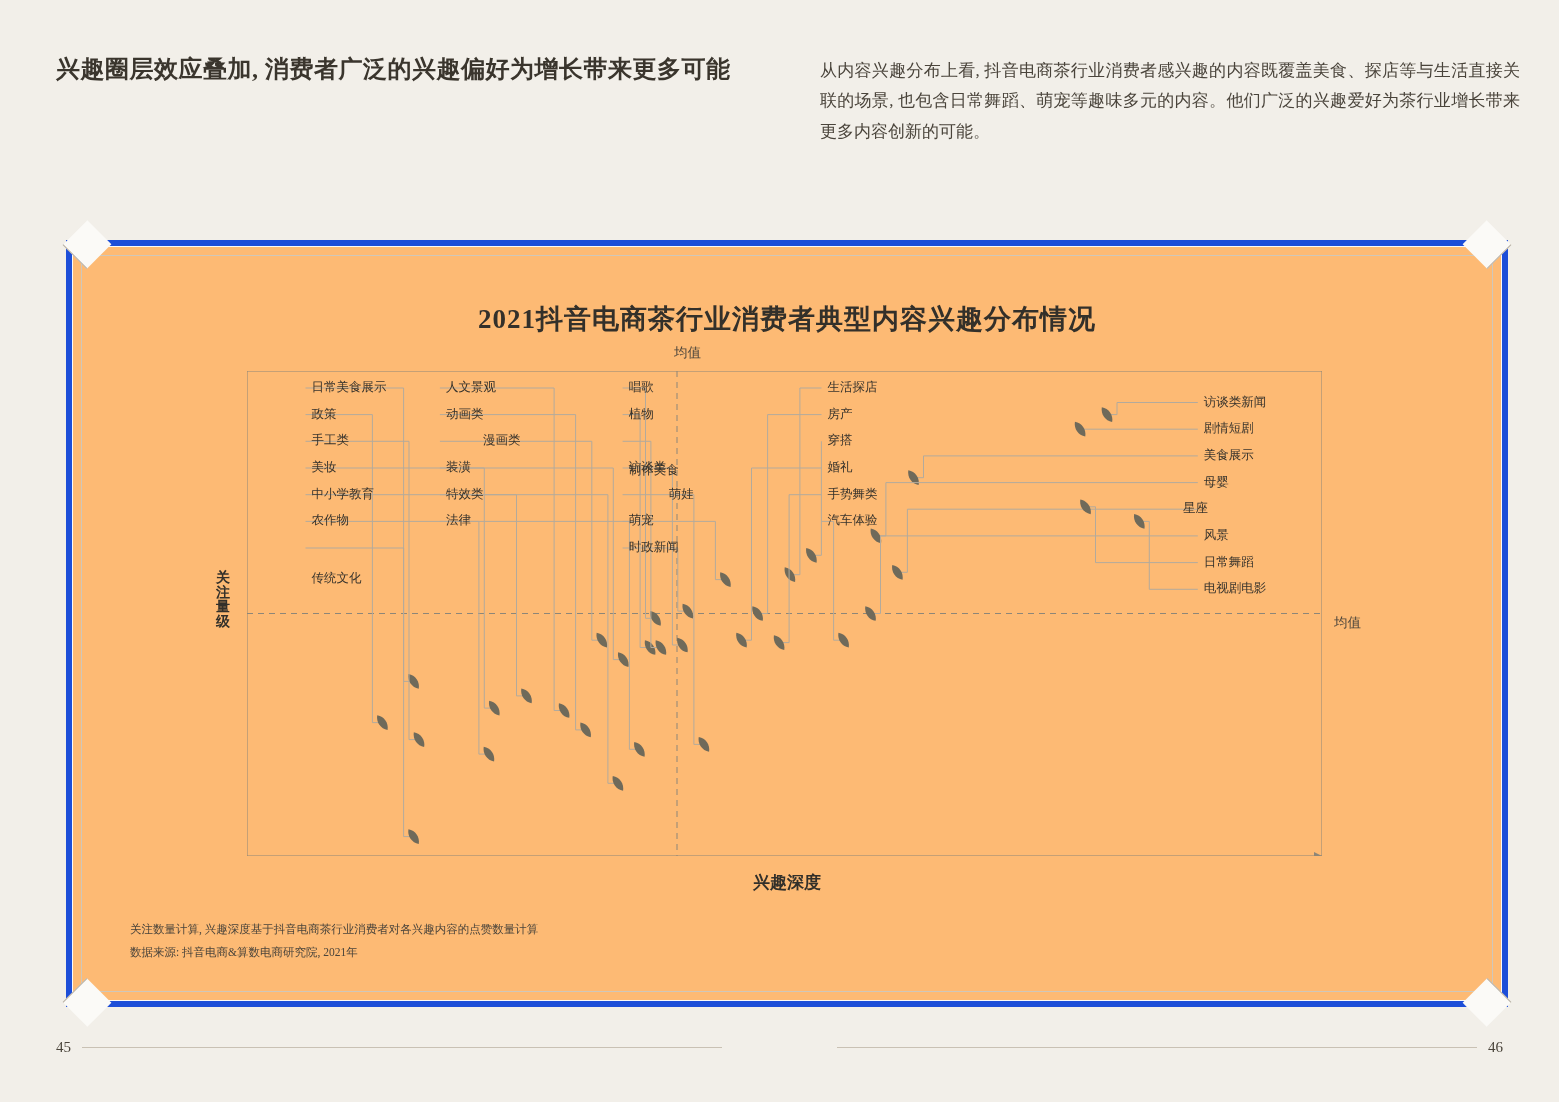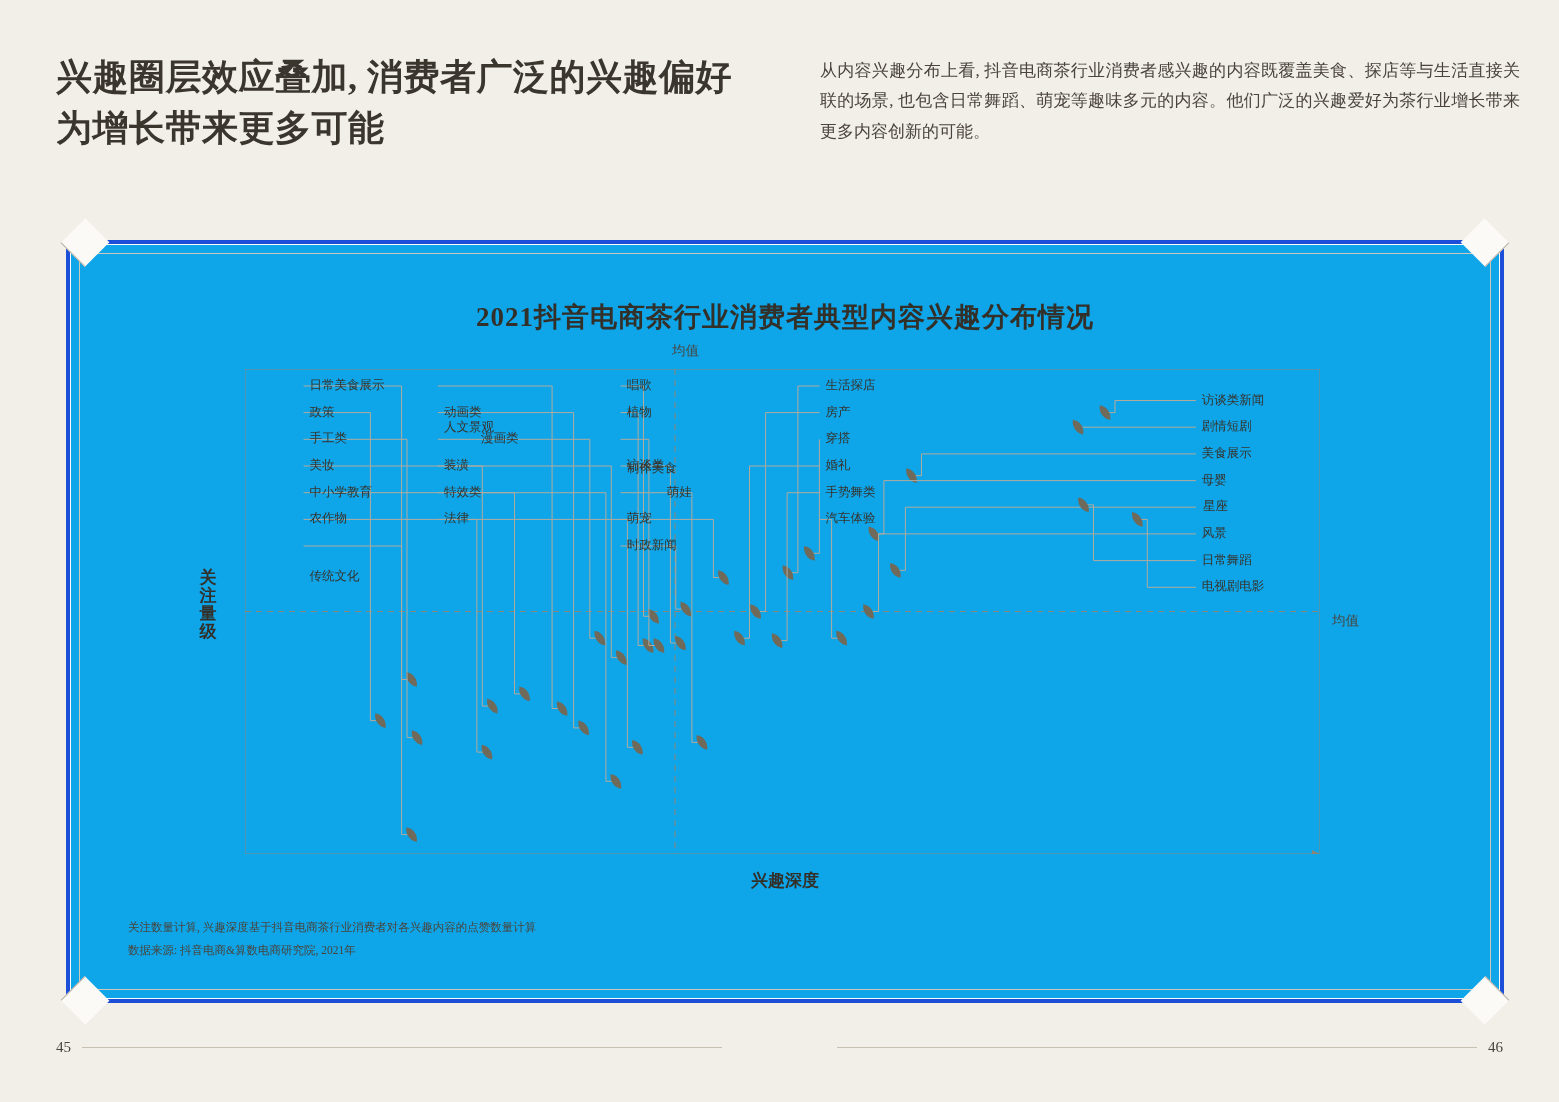"兴趣圈层效应叠加, 消费者广泛的兴趣偏好为增长带来更多可能" .headline { font-size: 36px -> 24px }
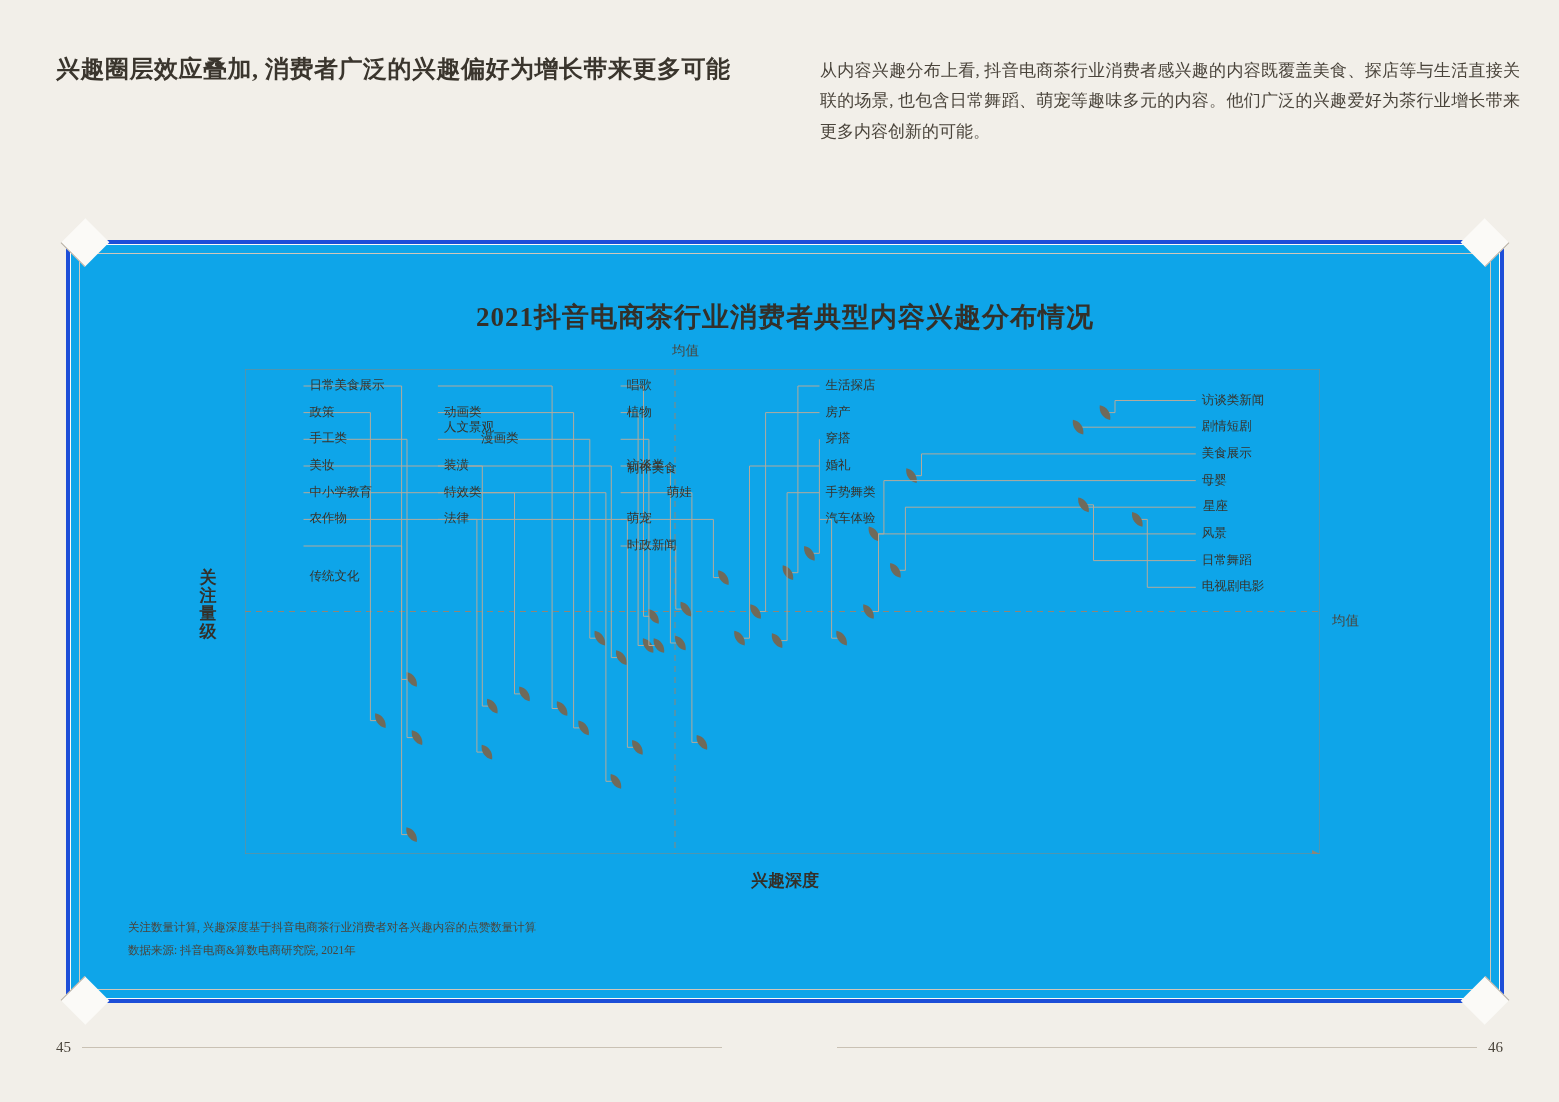"2021抖音电商茶行业消费者典型内容兴趣分布情况" .card { background: #0ea5e9 -> #fdba74; border: 4px solid #1d4ed8 -> 6px solid #1d4ed8 }
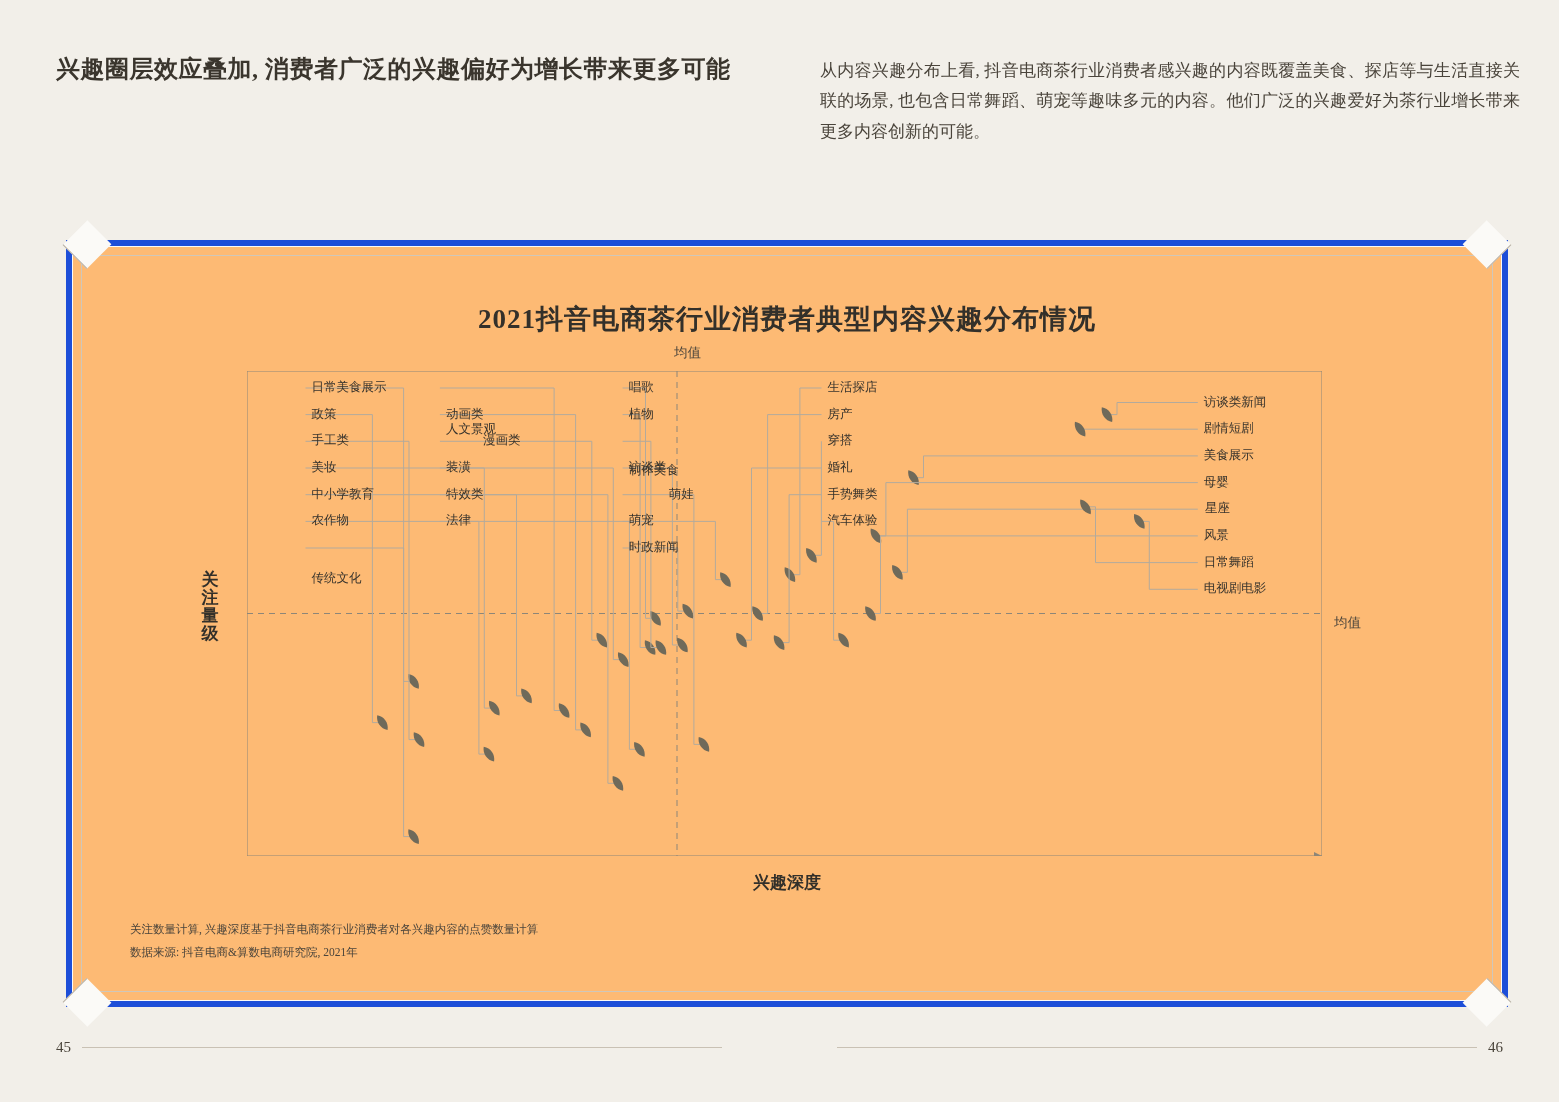"人文景观" div.lbl { margin-top: 42px -> none }
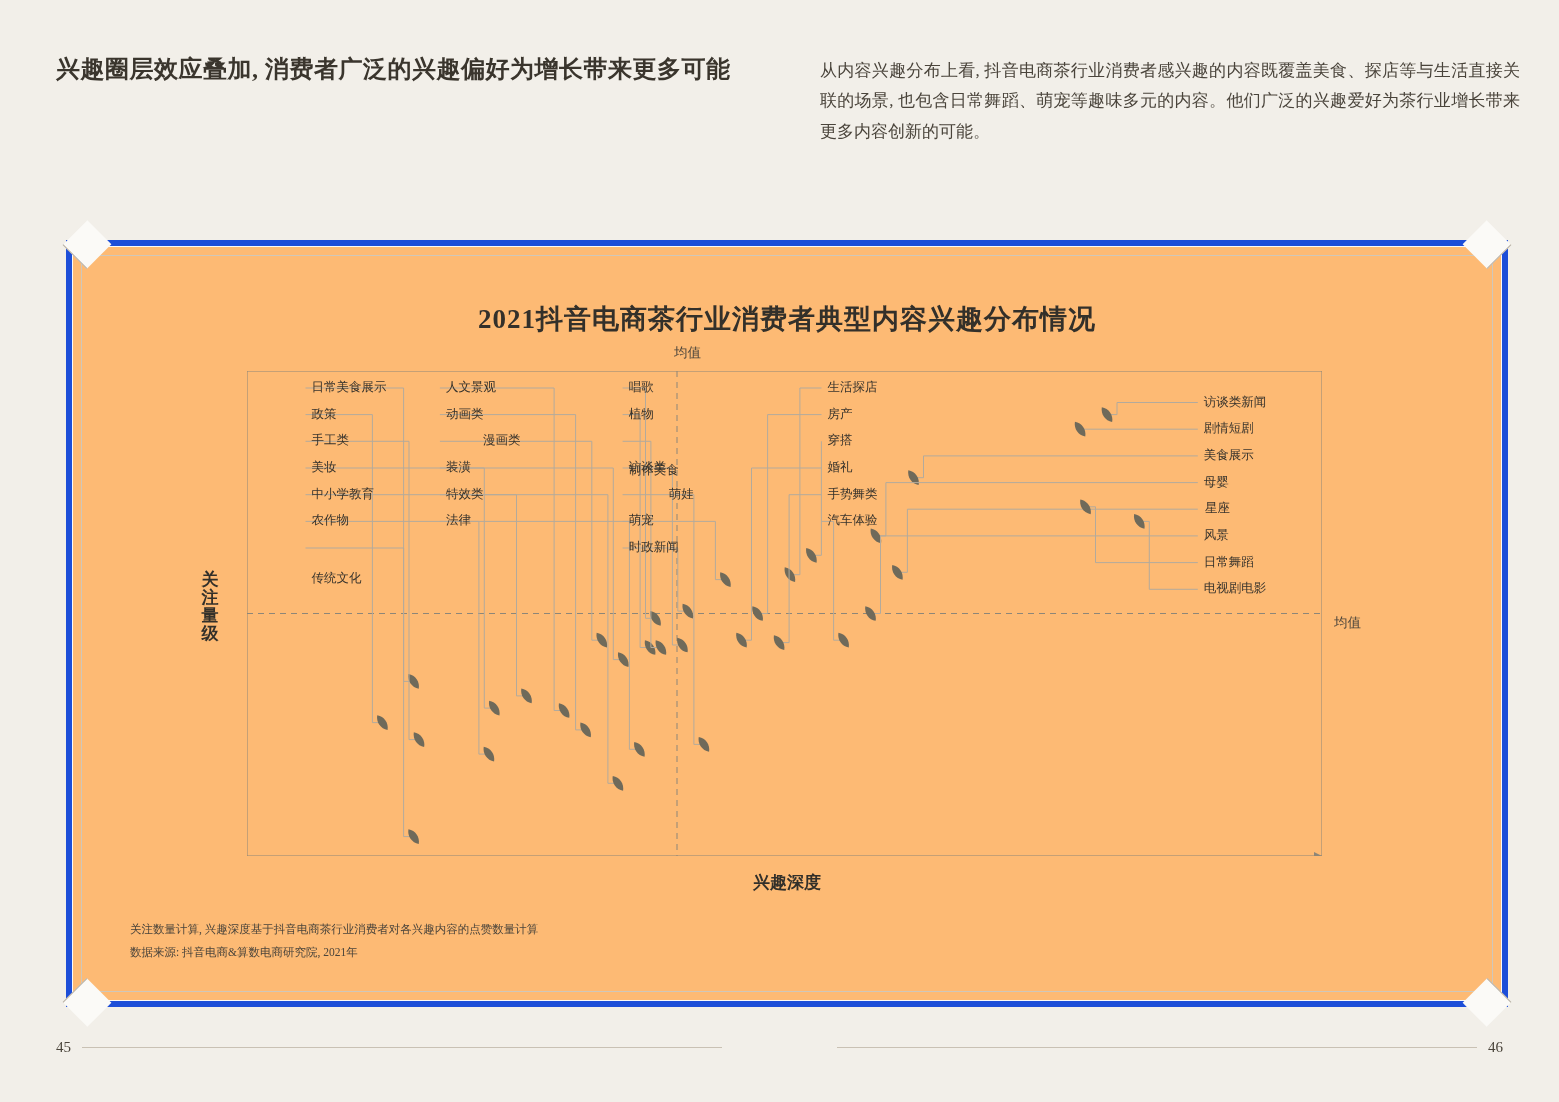"星座" div.lbl { left: 958px -> 936px }
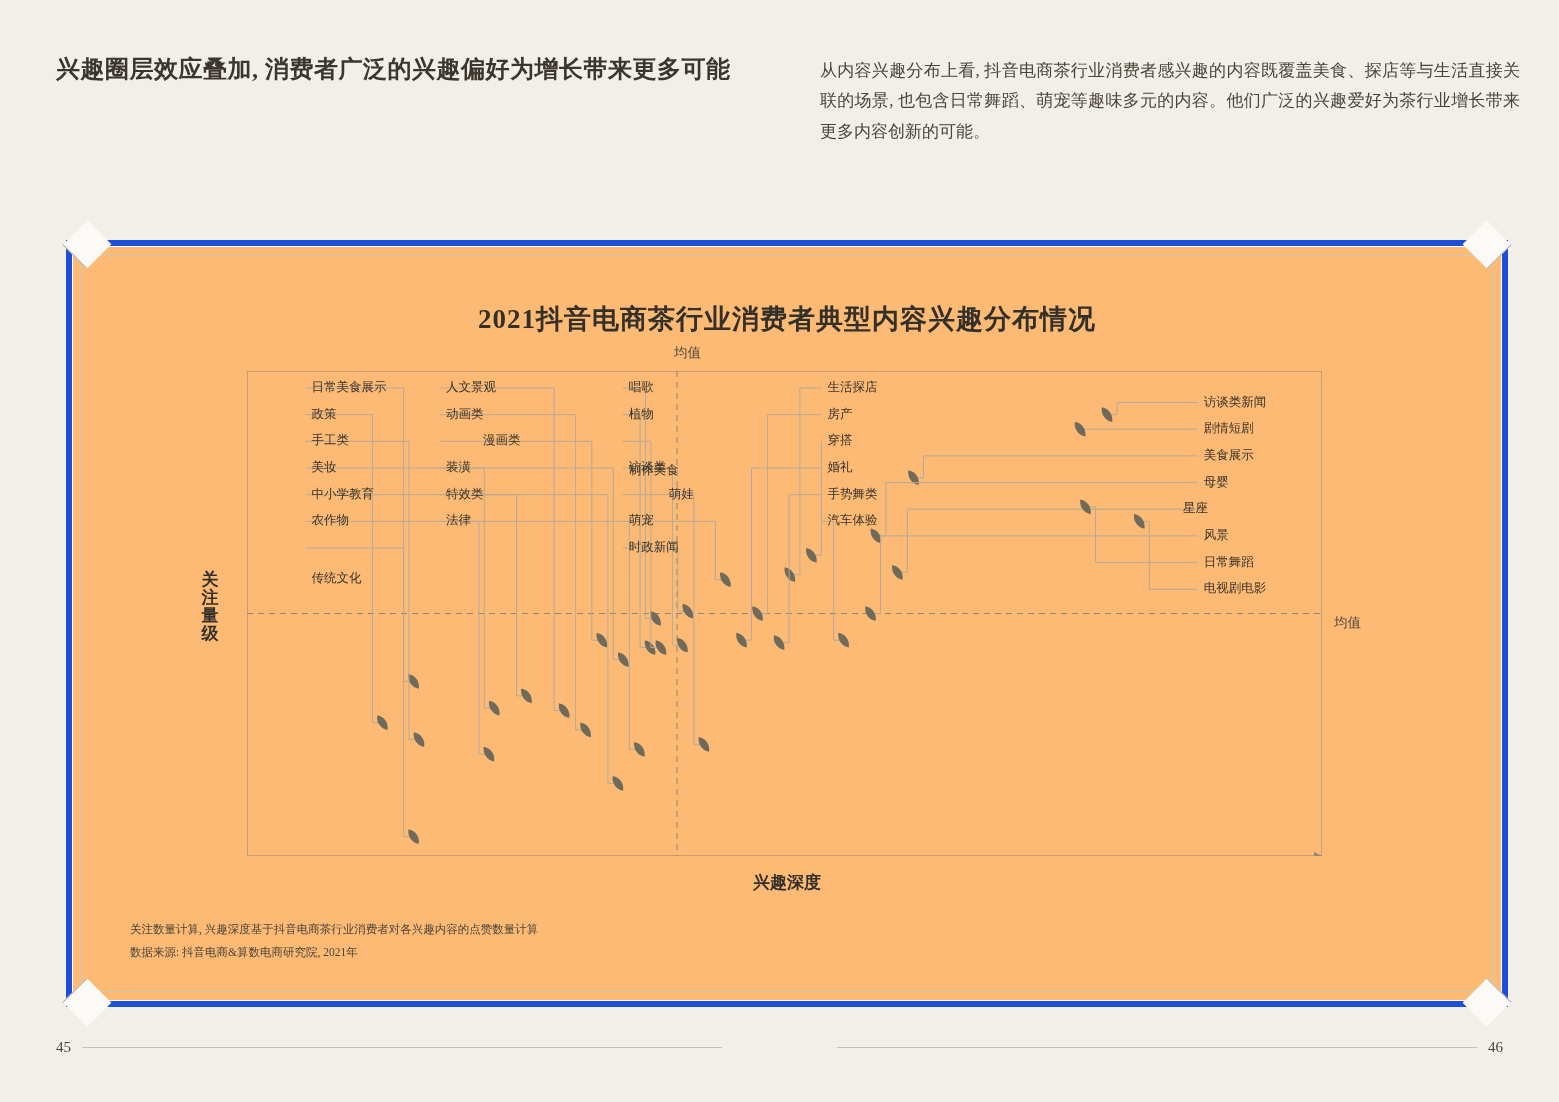"关注量级" .axis-y-label { font-size: 17px -> 14px; left: 127px -> 144px; text-align: center -> left }
